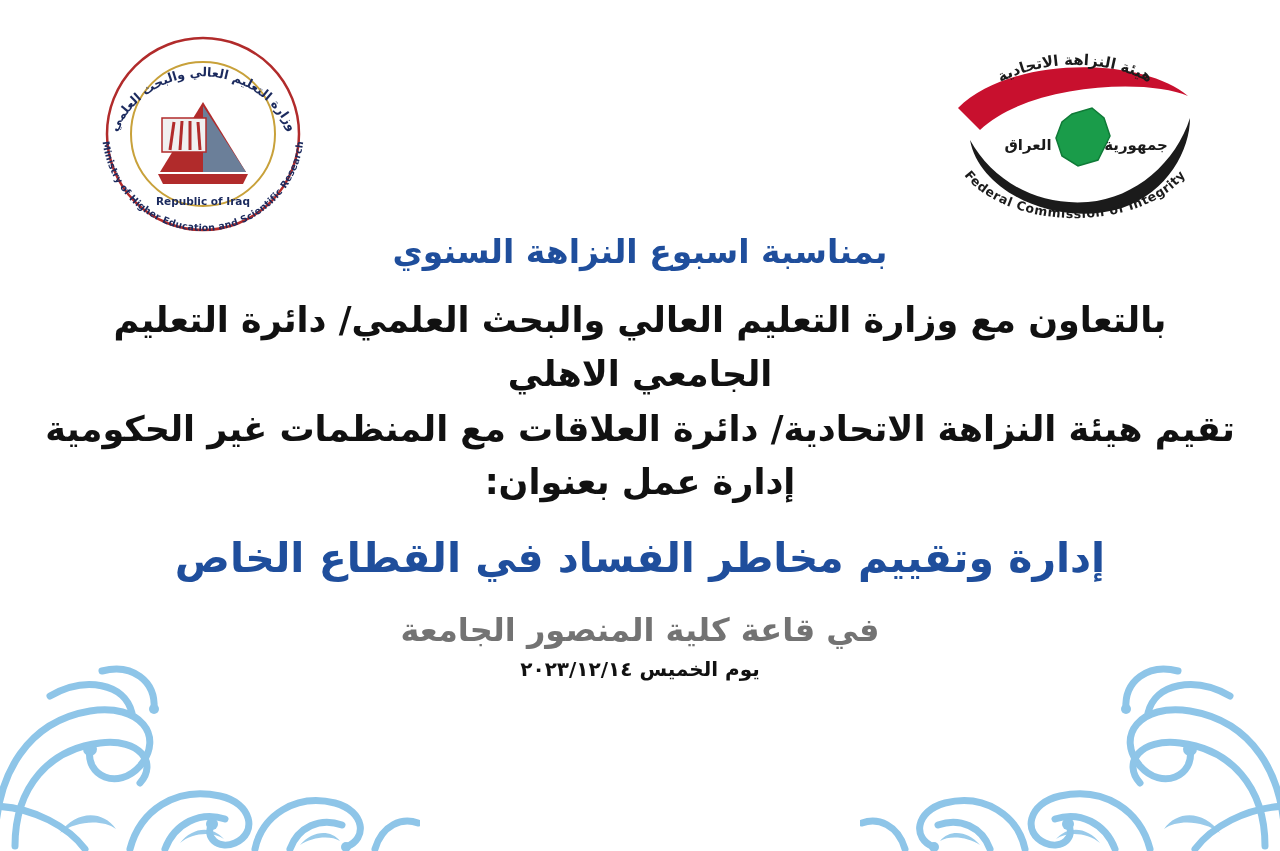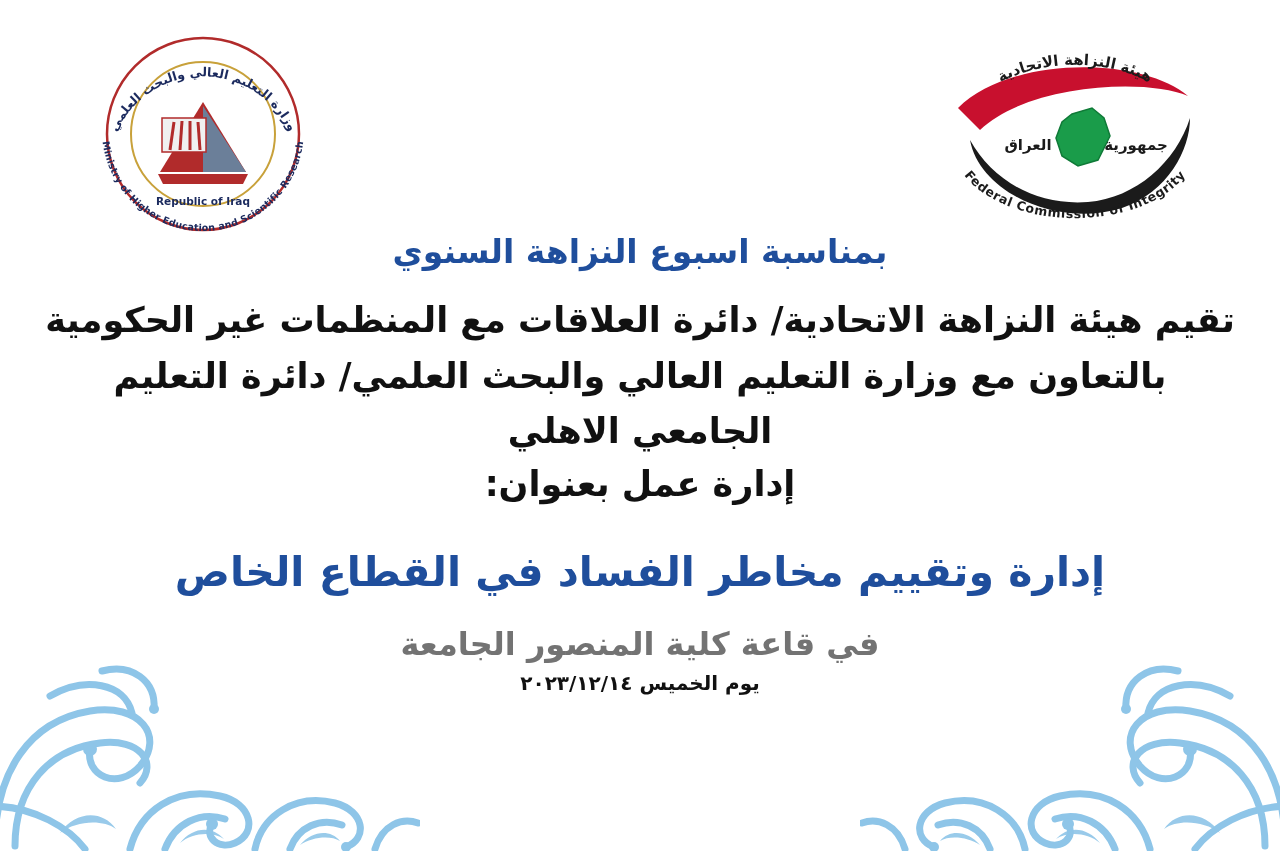"تقيم هيئة النزاهة الاتحادية/ دائرة" div.body-line { order: before "بالتعاون مع وزارة التعليم العالي" -> after "بالتعاون مع وزارة التعليم العالي" }
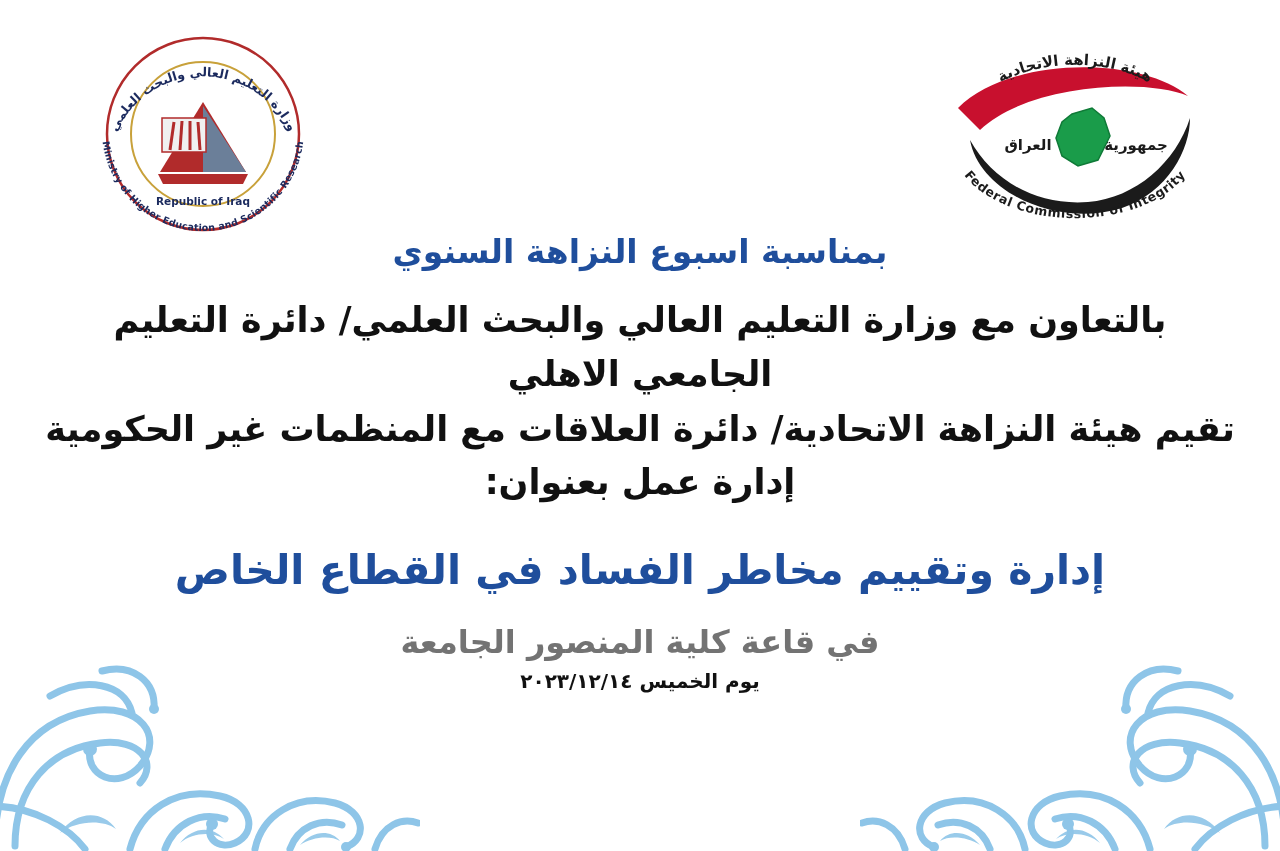"إدارة وتقييم مخاطر الفساد في" .title { margin-top: 42px -> 30px }
